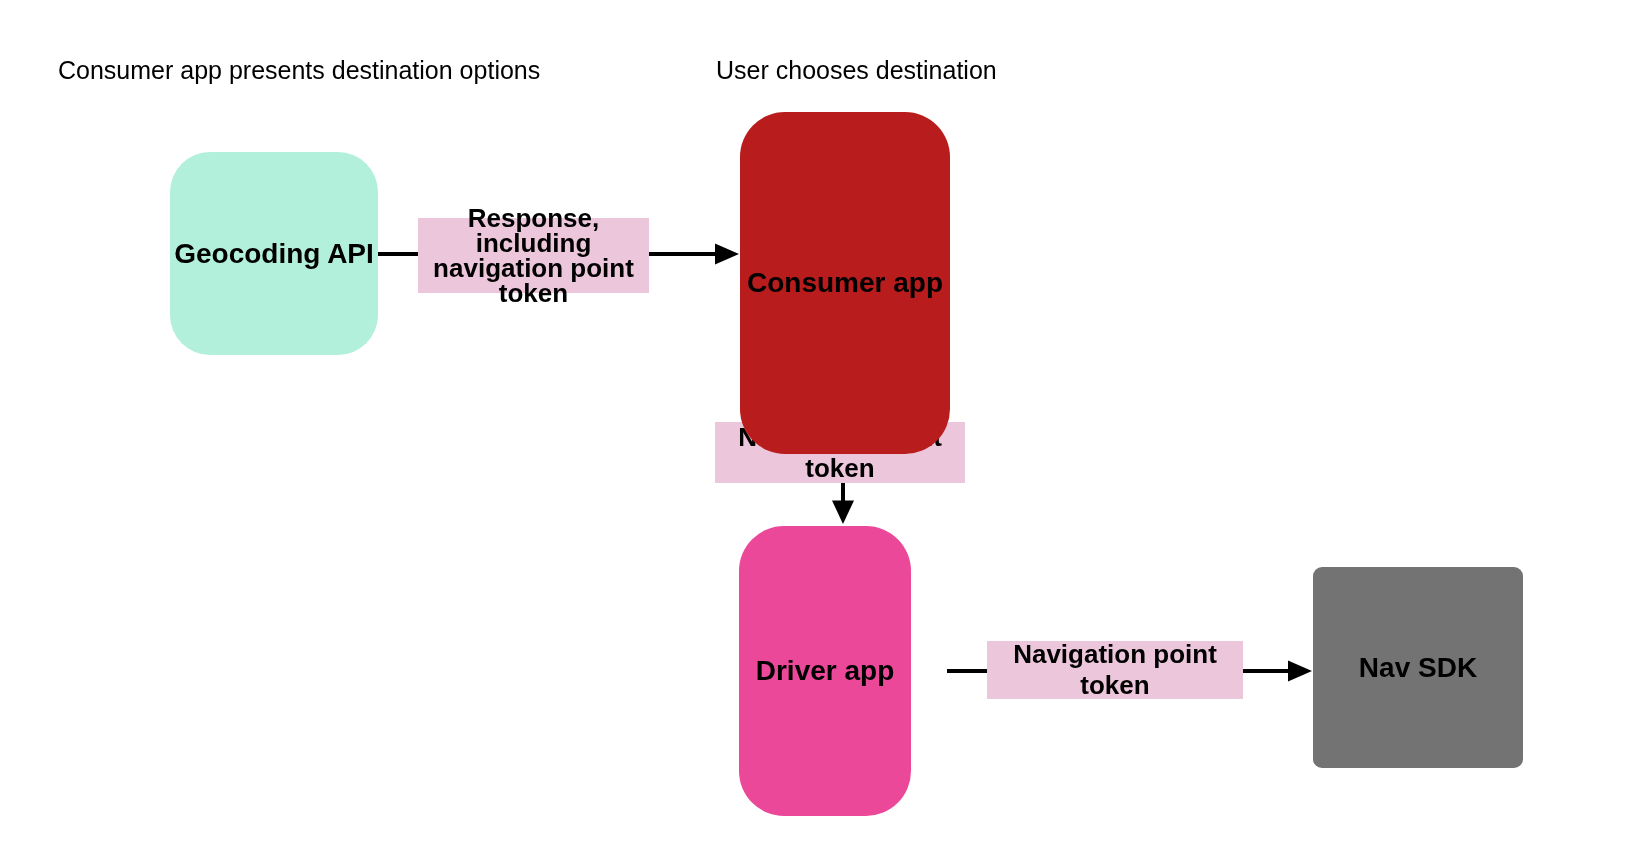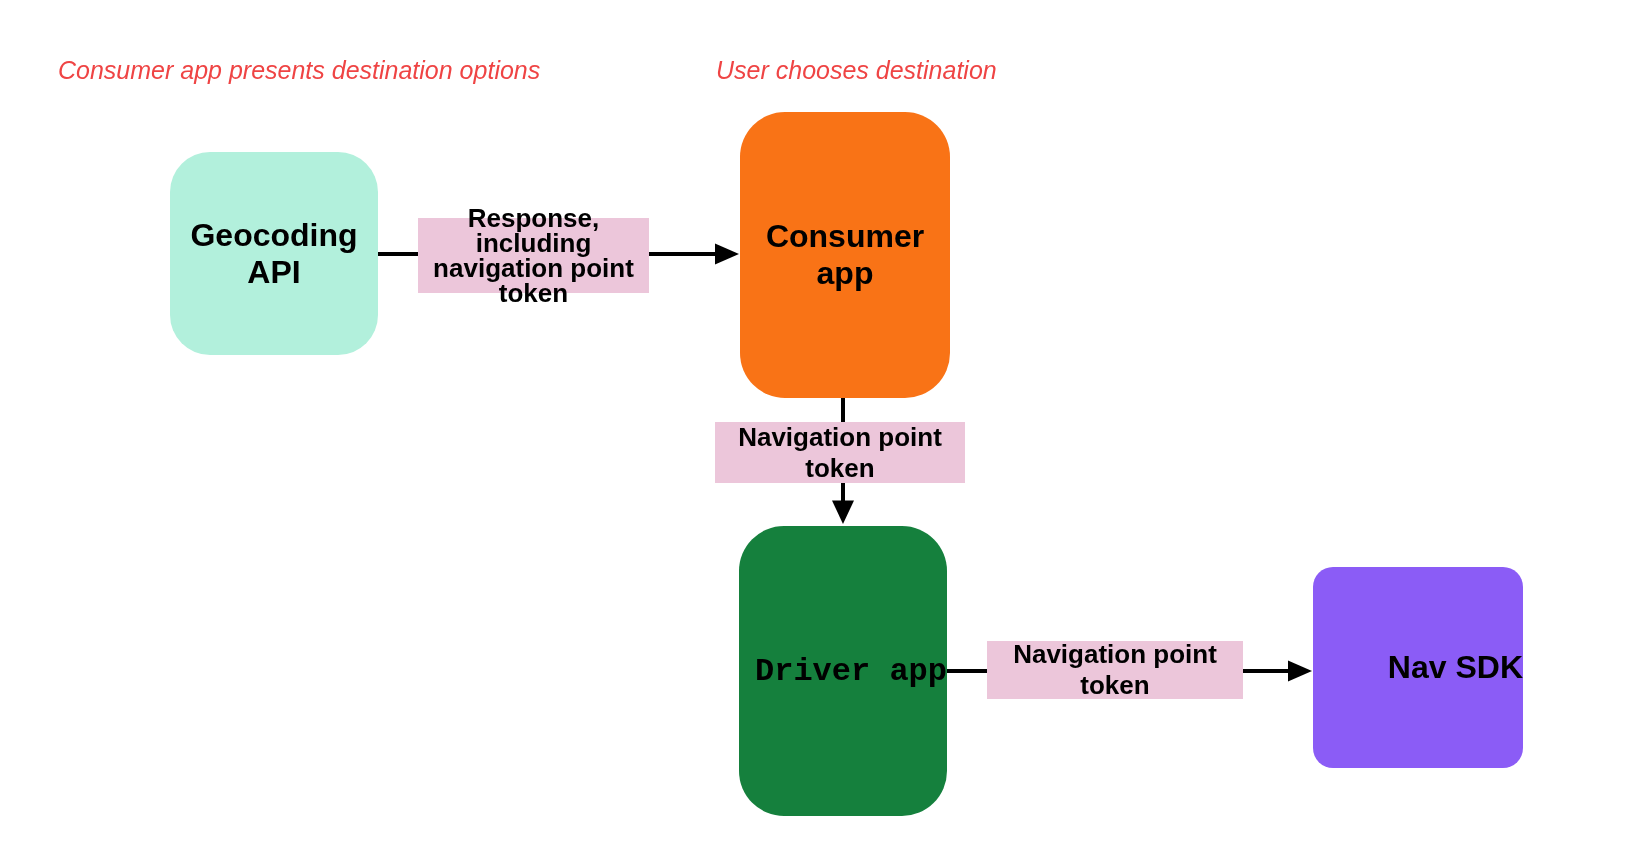"Consumer app presents destination" .stage-heading { color: #ef4444 -> #000000; font-style: italic -> none }
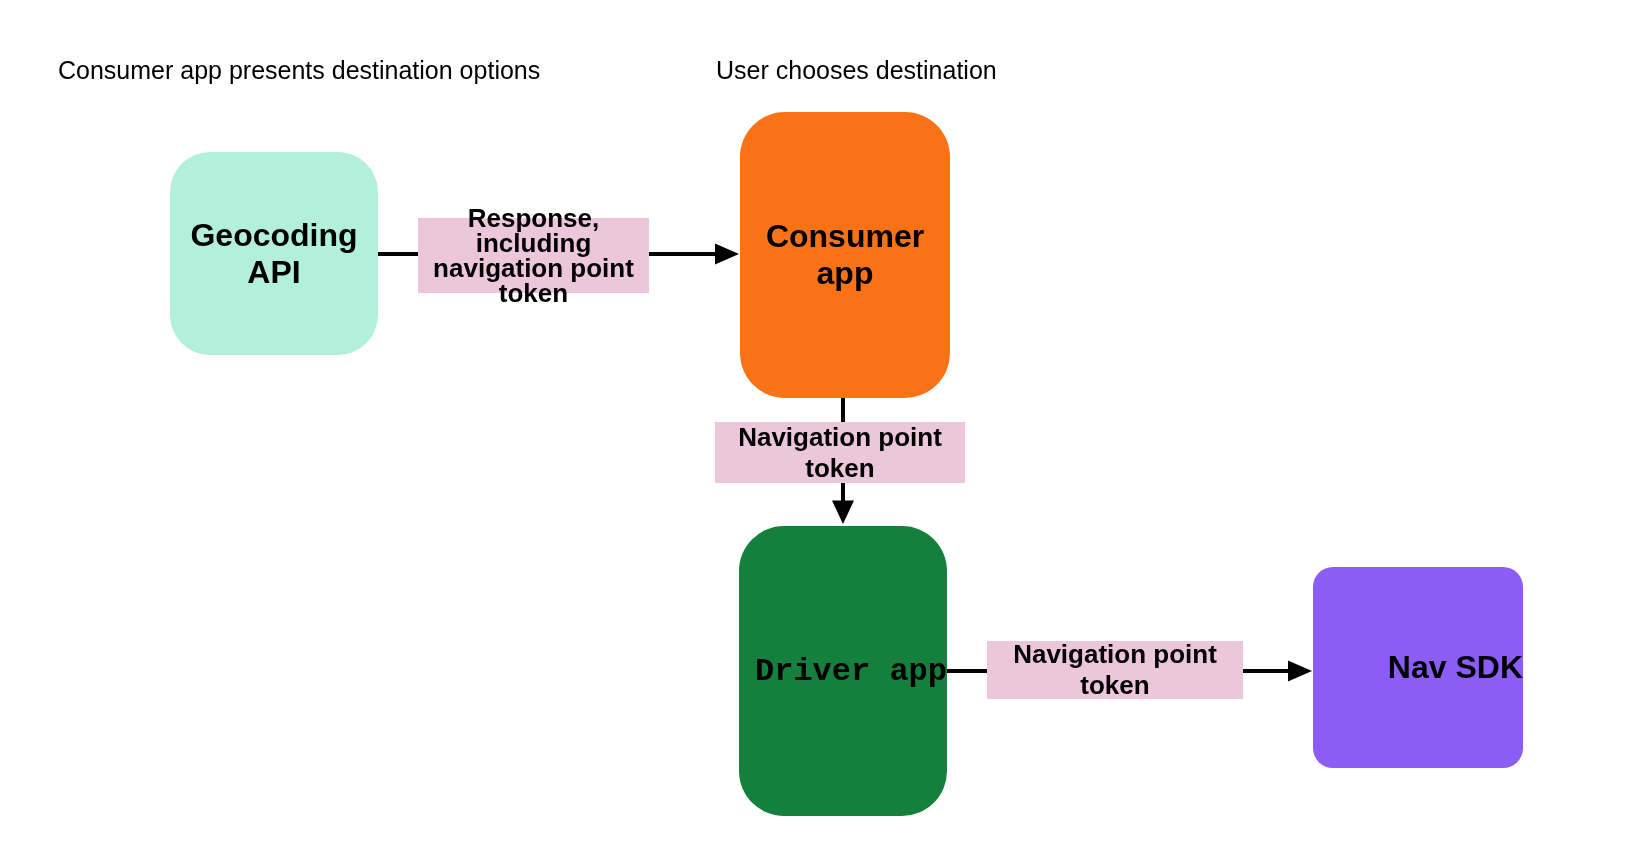"Geocoding API" .node { font-size: 32px -> 28px; justify-content: flex-end -> center }
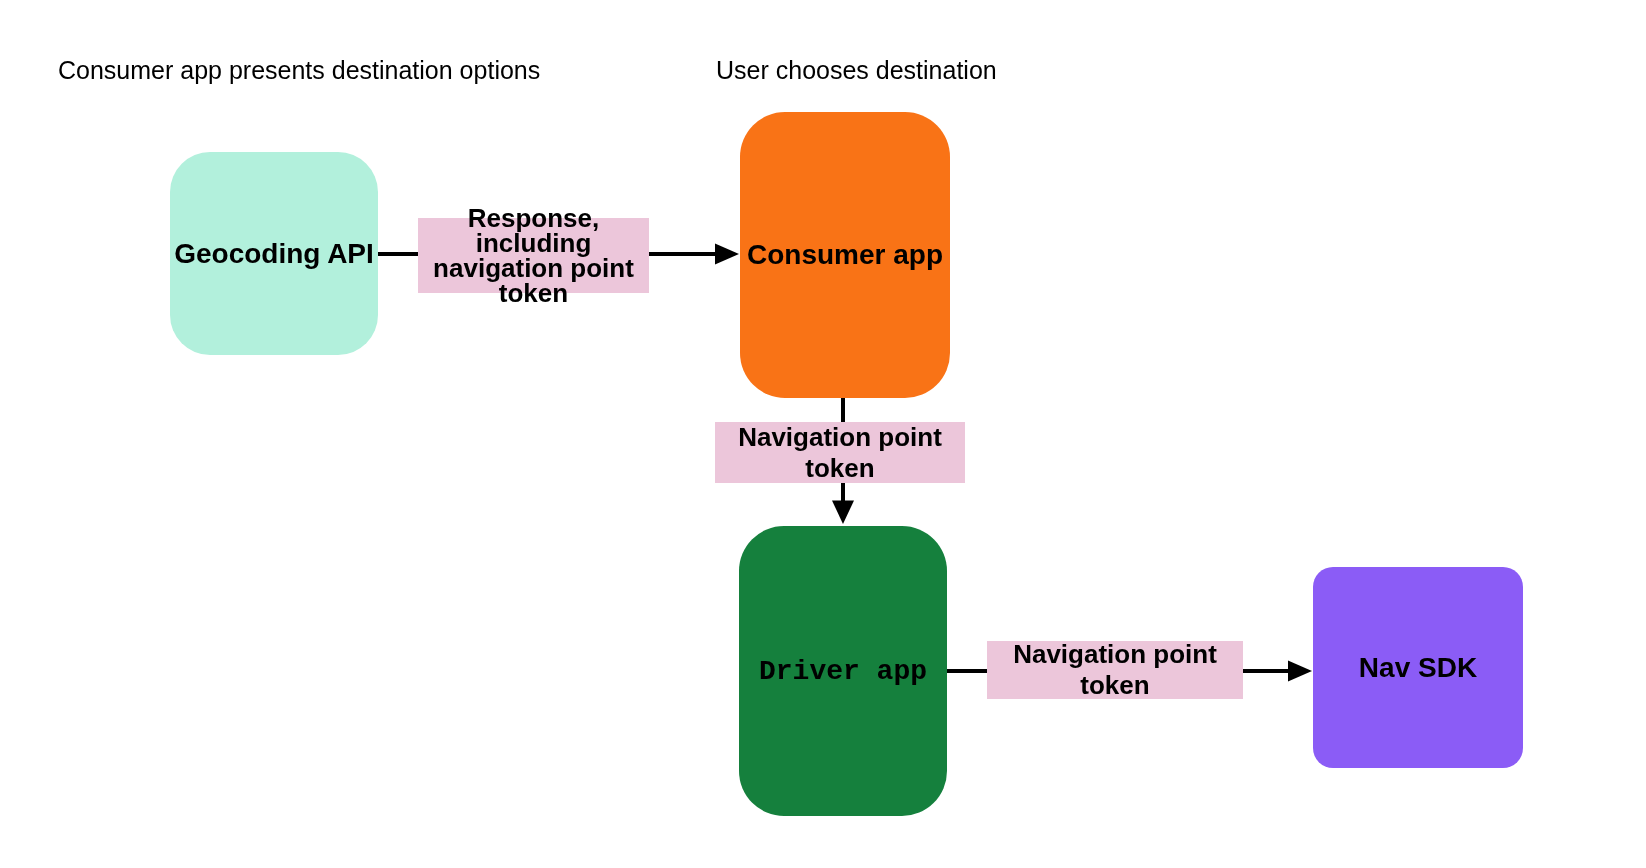"Consumer app" div.node { background: #f97316 -> #b91c1c; height: 286px -> 342px }
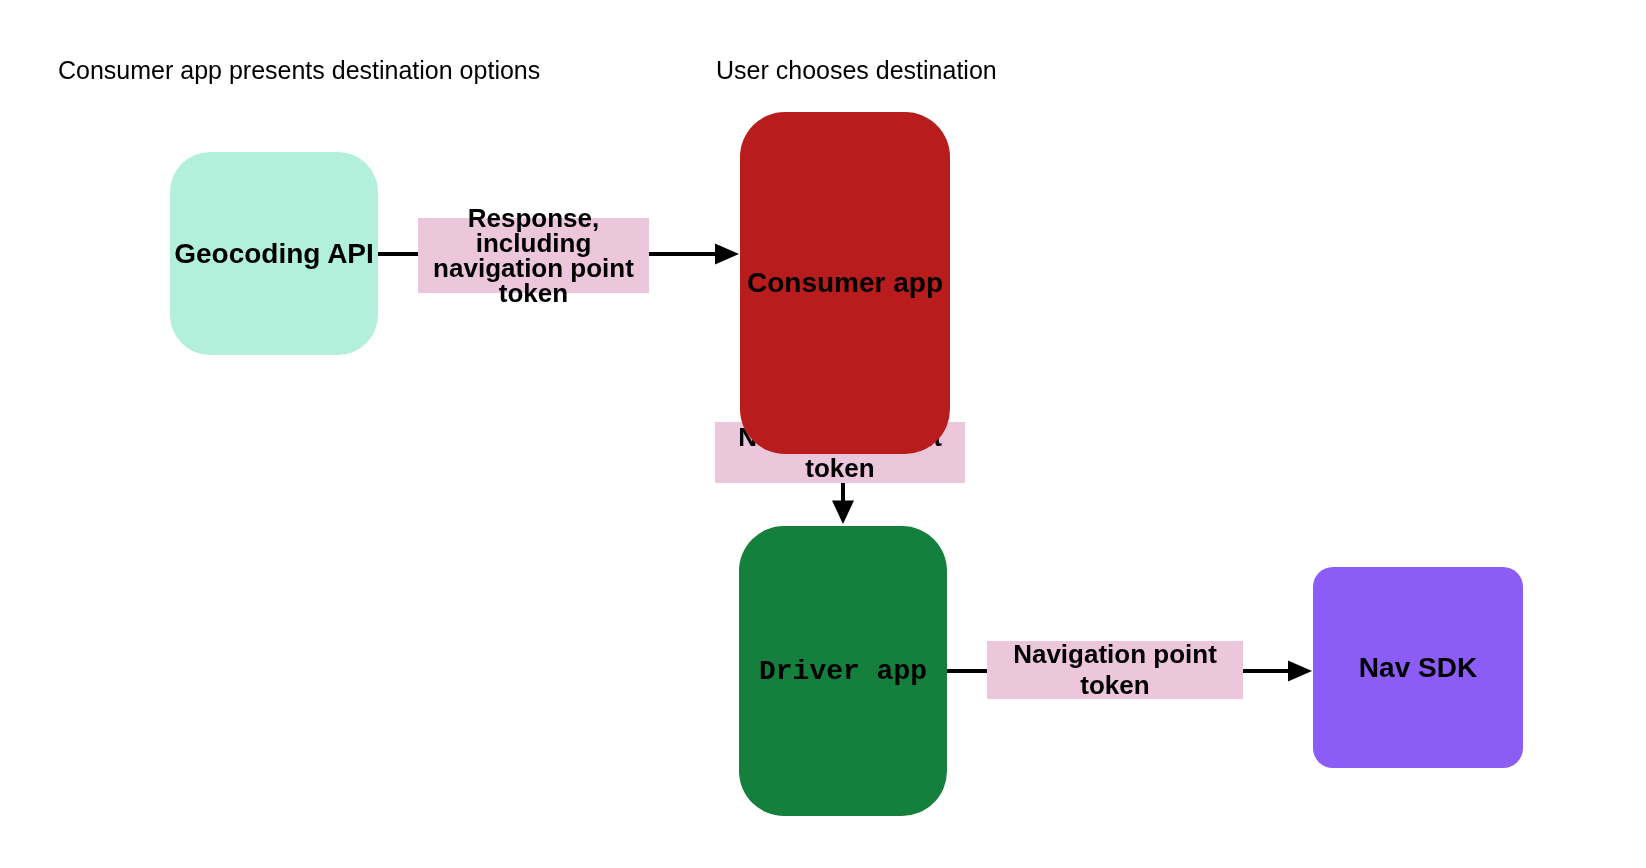"Driver app" div.node { background: #15803d -> #ec4899; font-family: Liberation Mono, monospace -> none; width: 208px -> 172px }
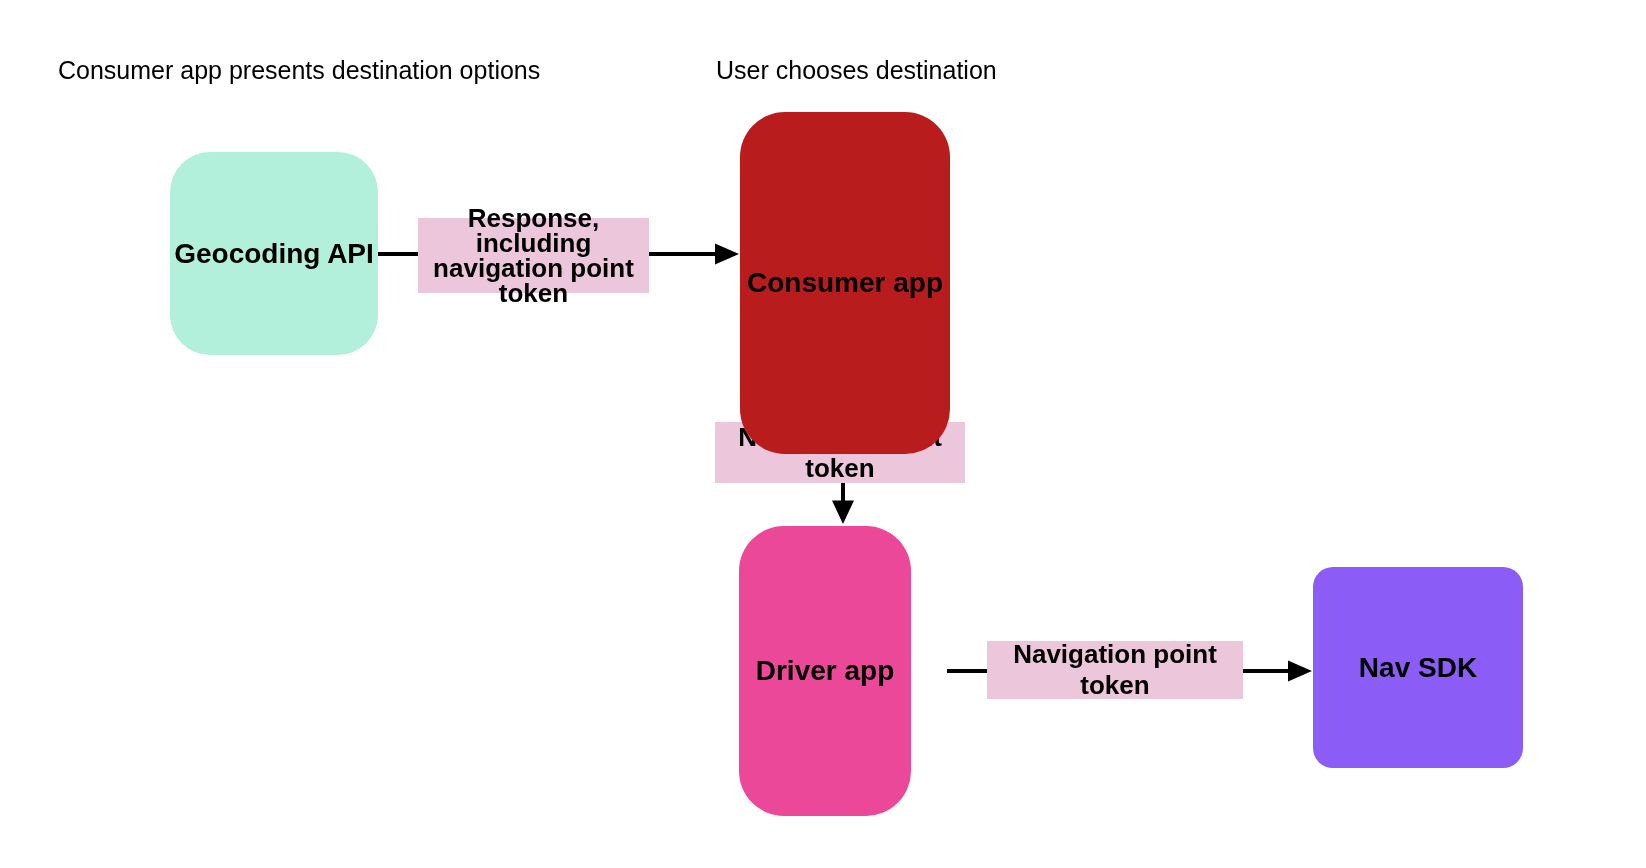"Nav SDK" div.node { background: #8b5cf6 -> #737373; border-radius: 20px -> 9px }
